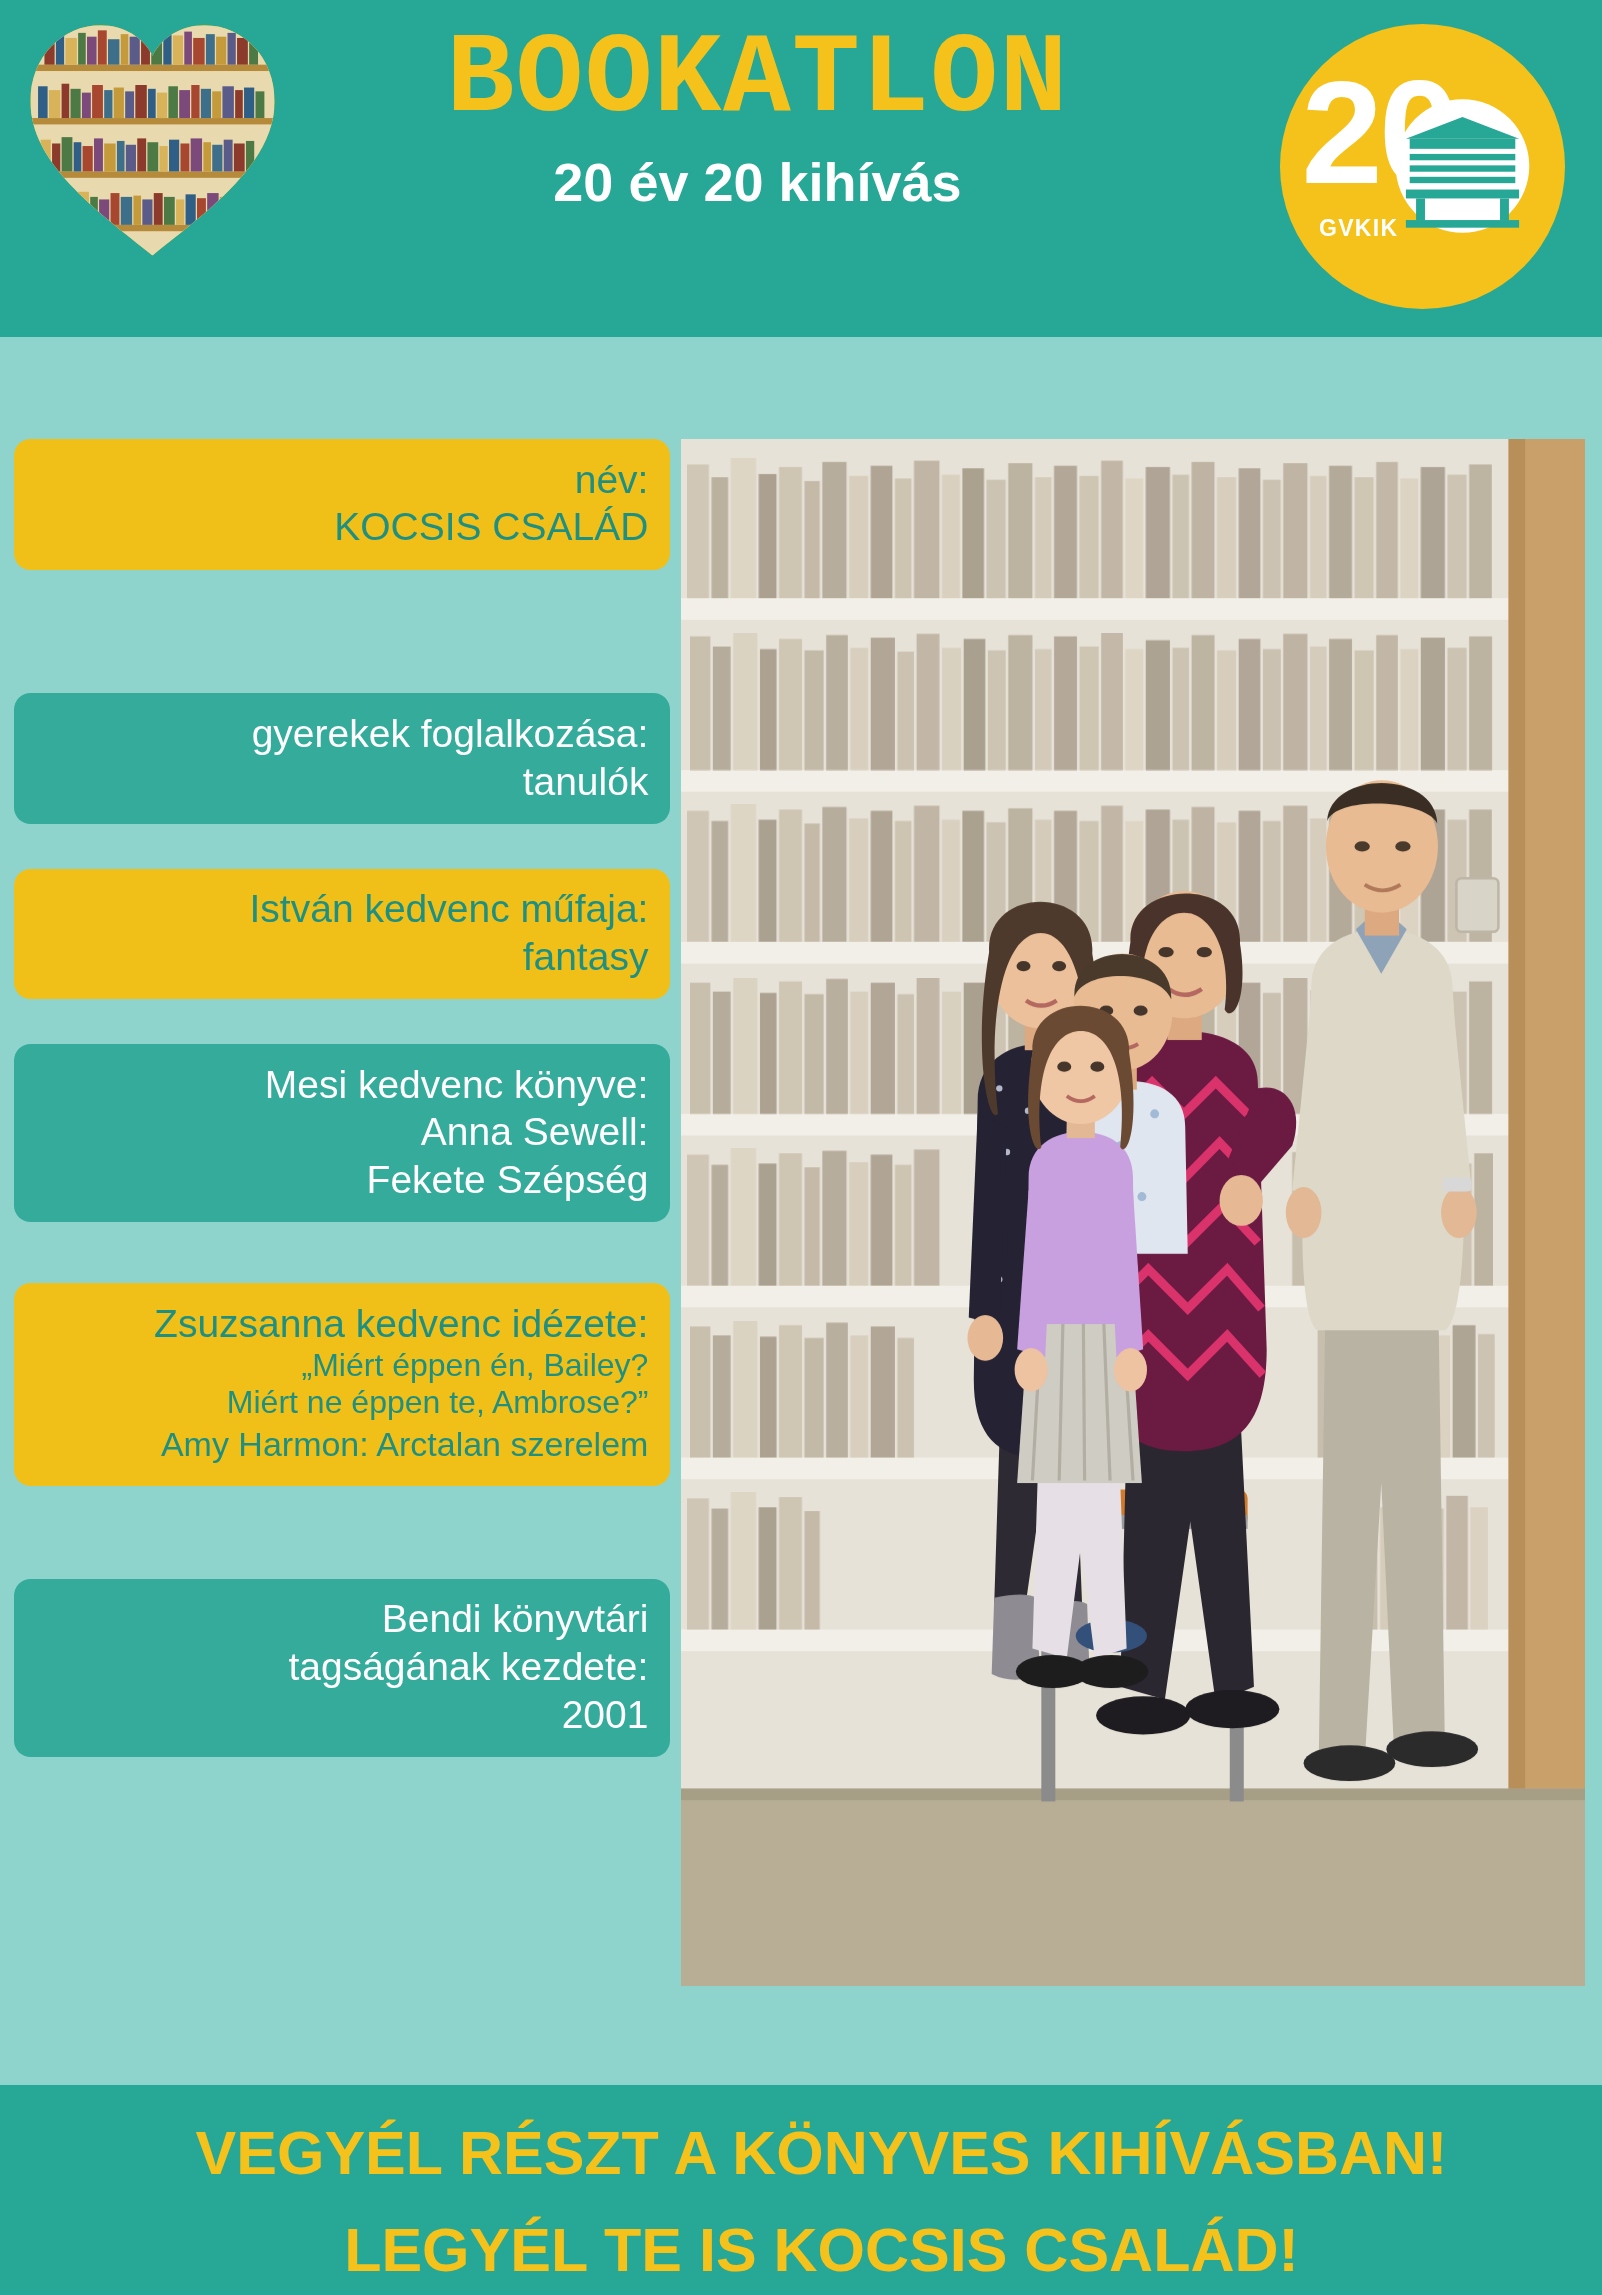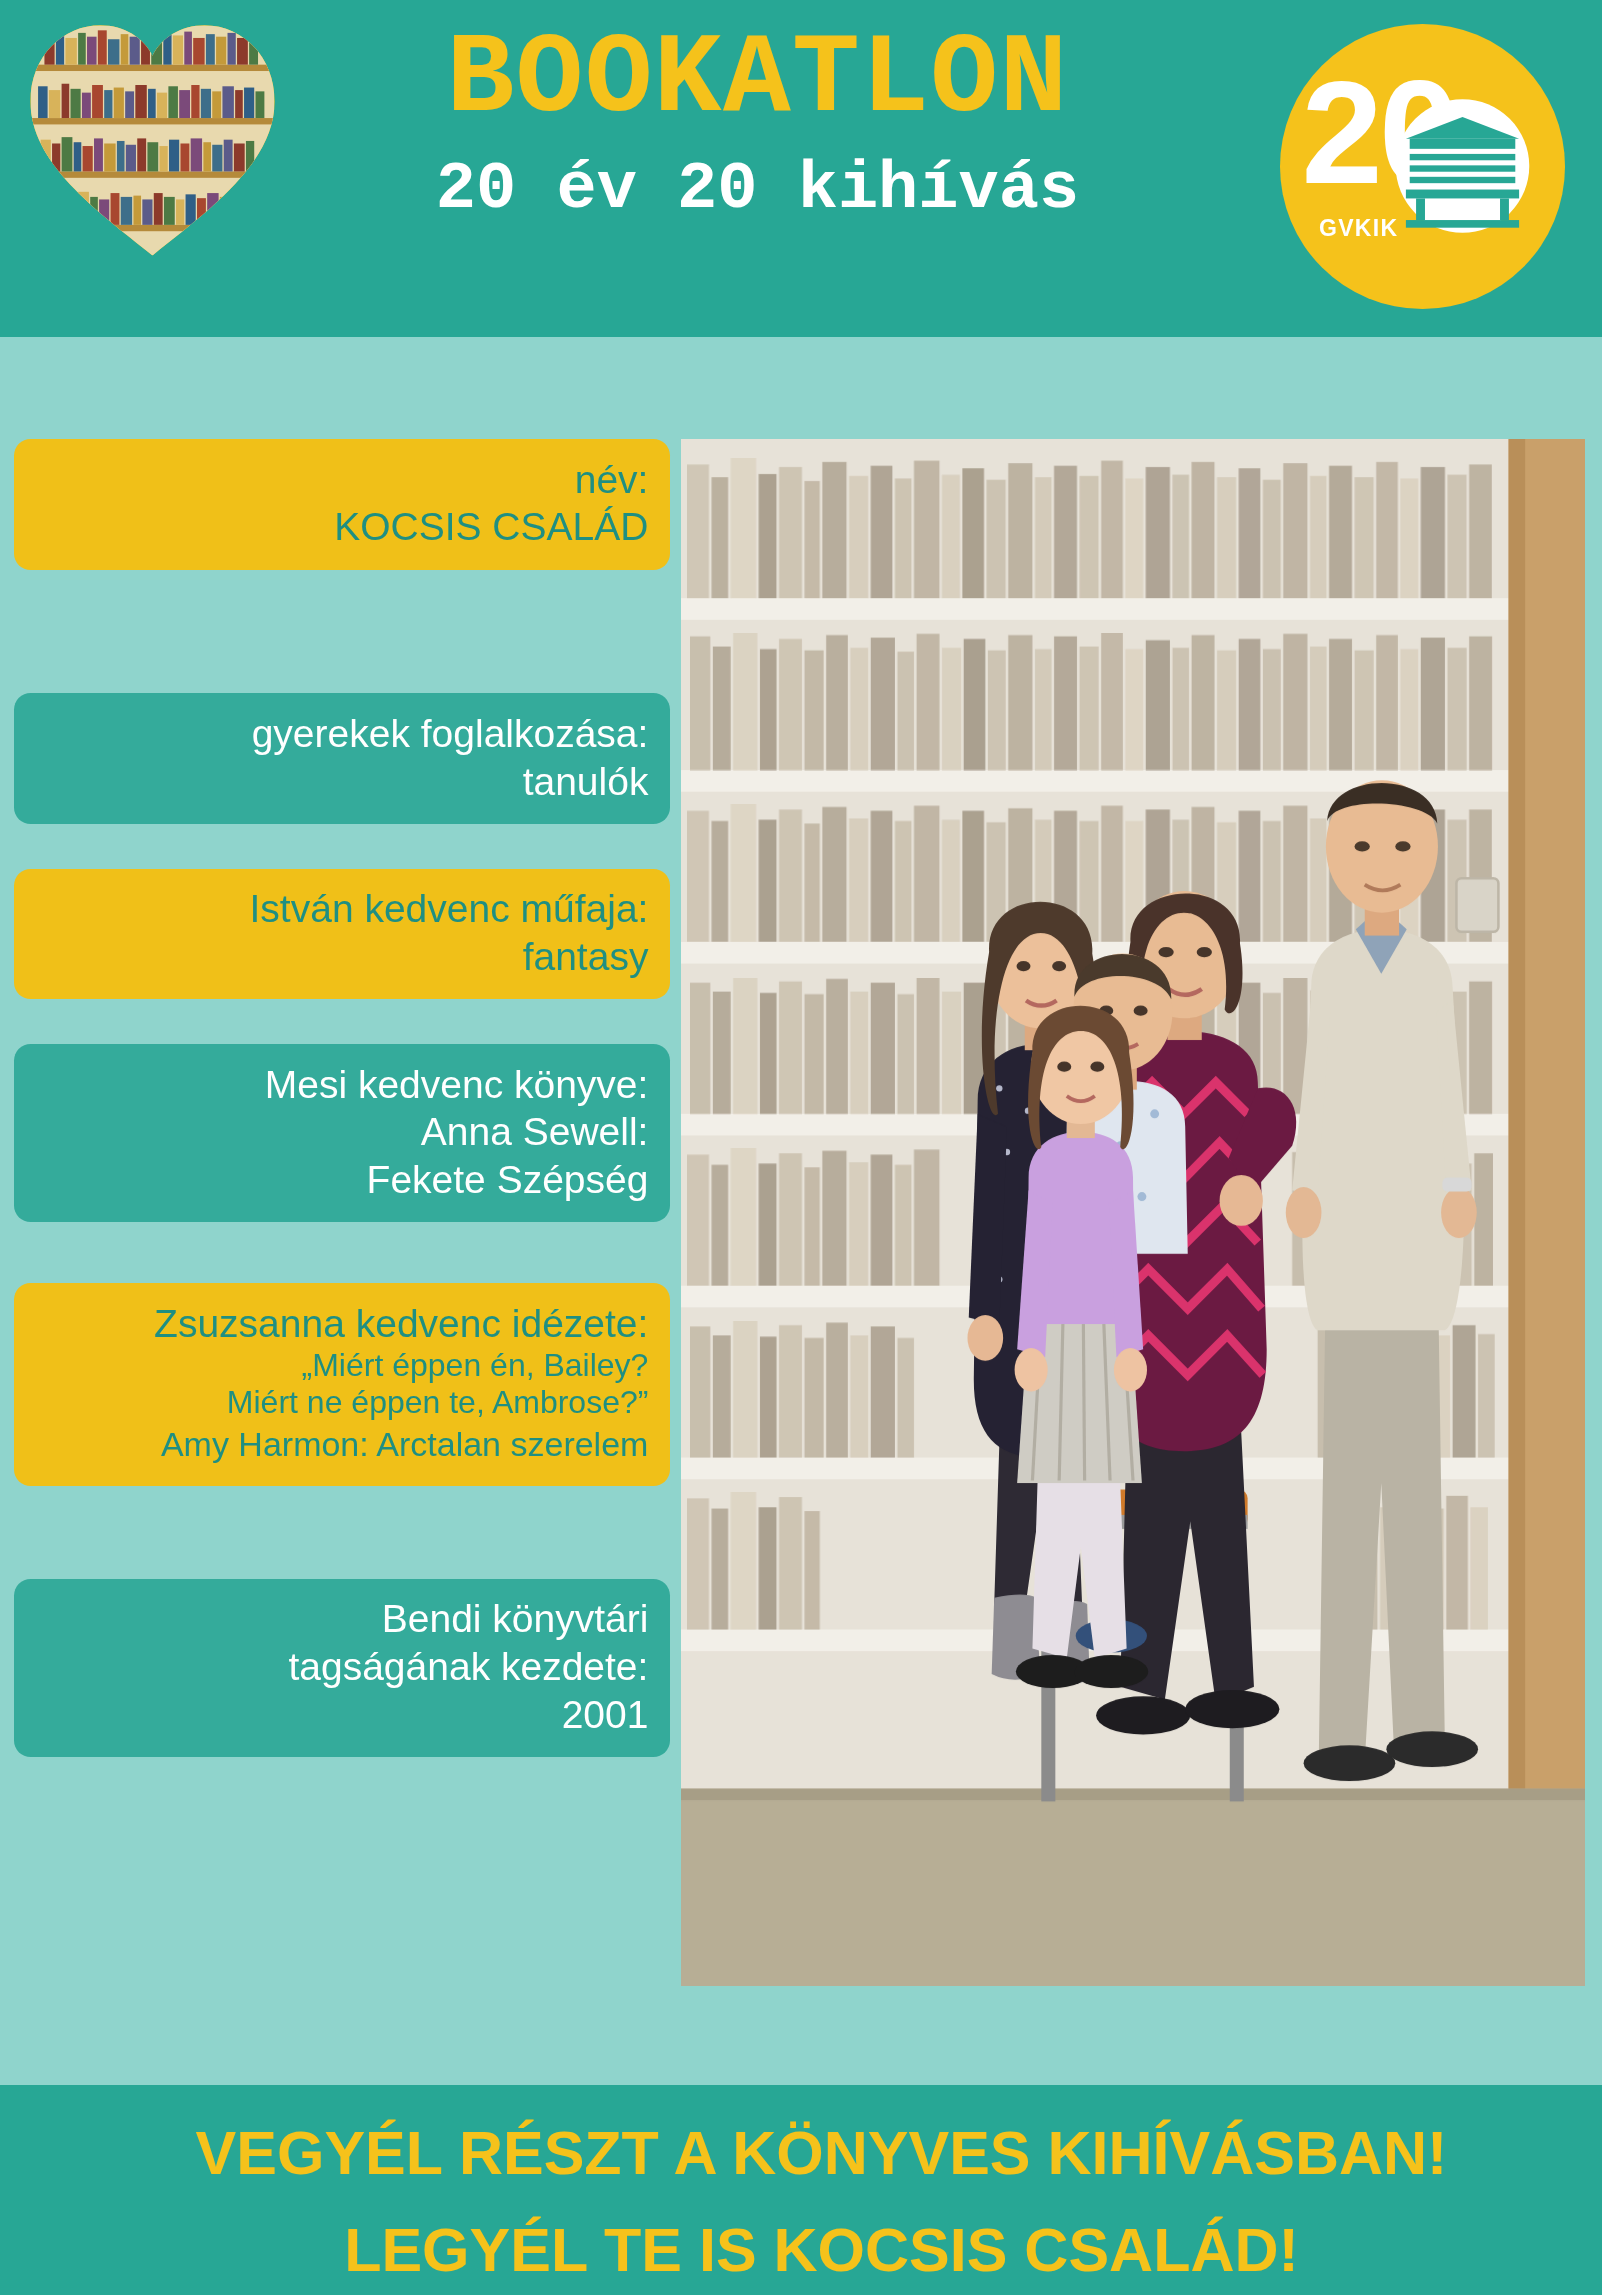"20 év 20 kihívás" .title-sub { font-family: Liberation Mono, monospace -> Liberation Sans, sans-serif; font-size: 67px -> 54px }
